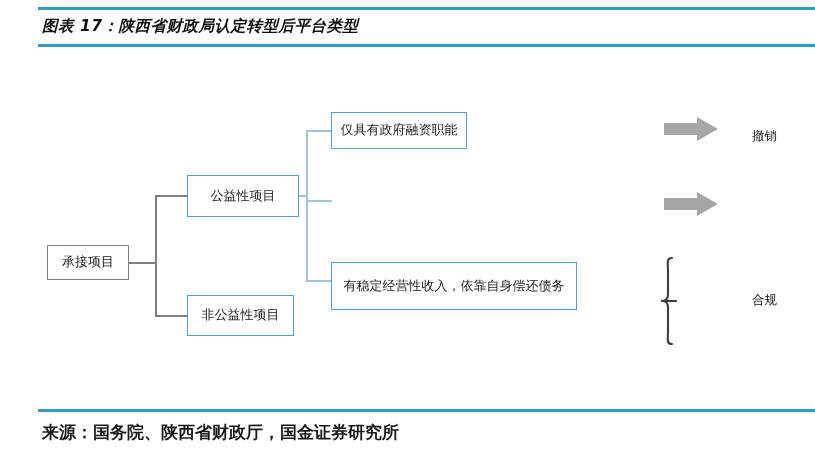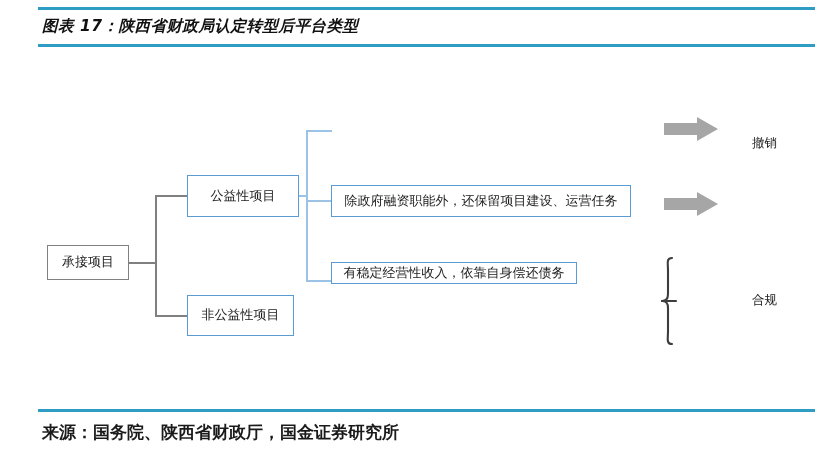"仅具有政府融资职能" div.node { html: none -> <div>仅具有政府融资职能</div> }
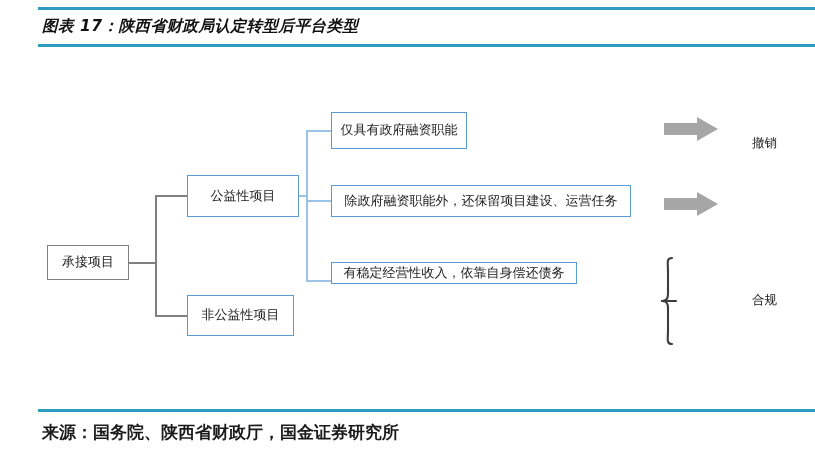"撤销" #label-cancel { top: 135px -> 128px }
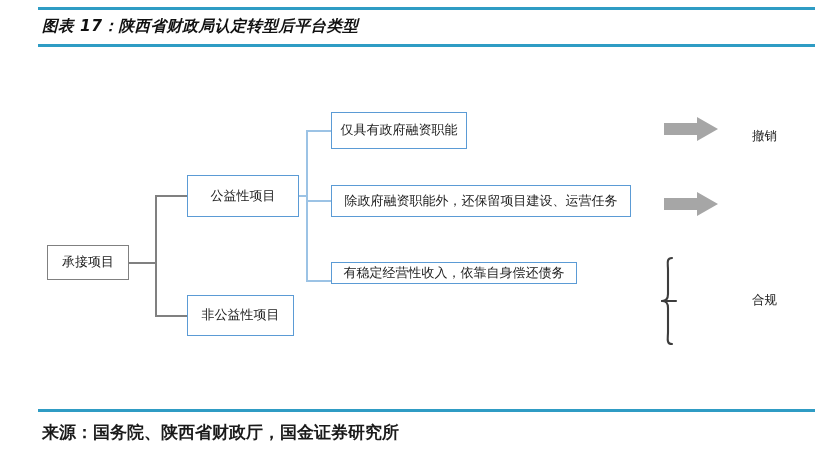"除政府融资职能外，还保留项目建设、运营任务" div.node { html: <div>除政府融资职能外，还保留项目建设、运营任务</div> -> none }
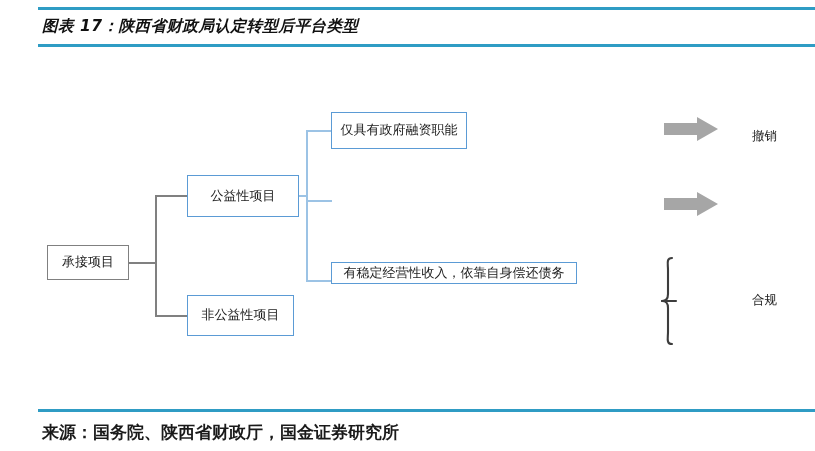"有稳定经营性收入，依靠自身偿还债务" #node-stable-inc { height: 22px -> 48px }
